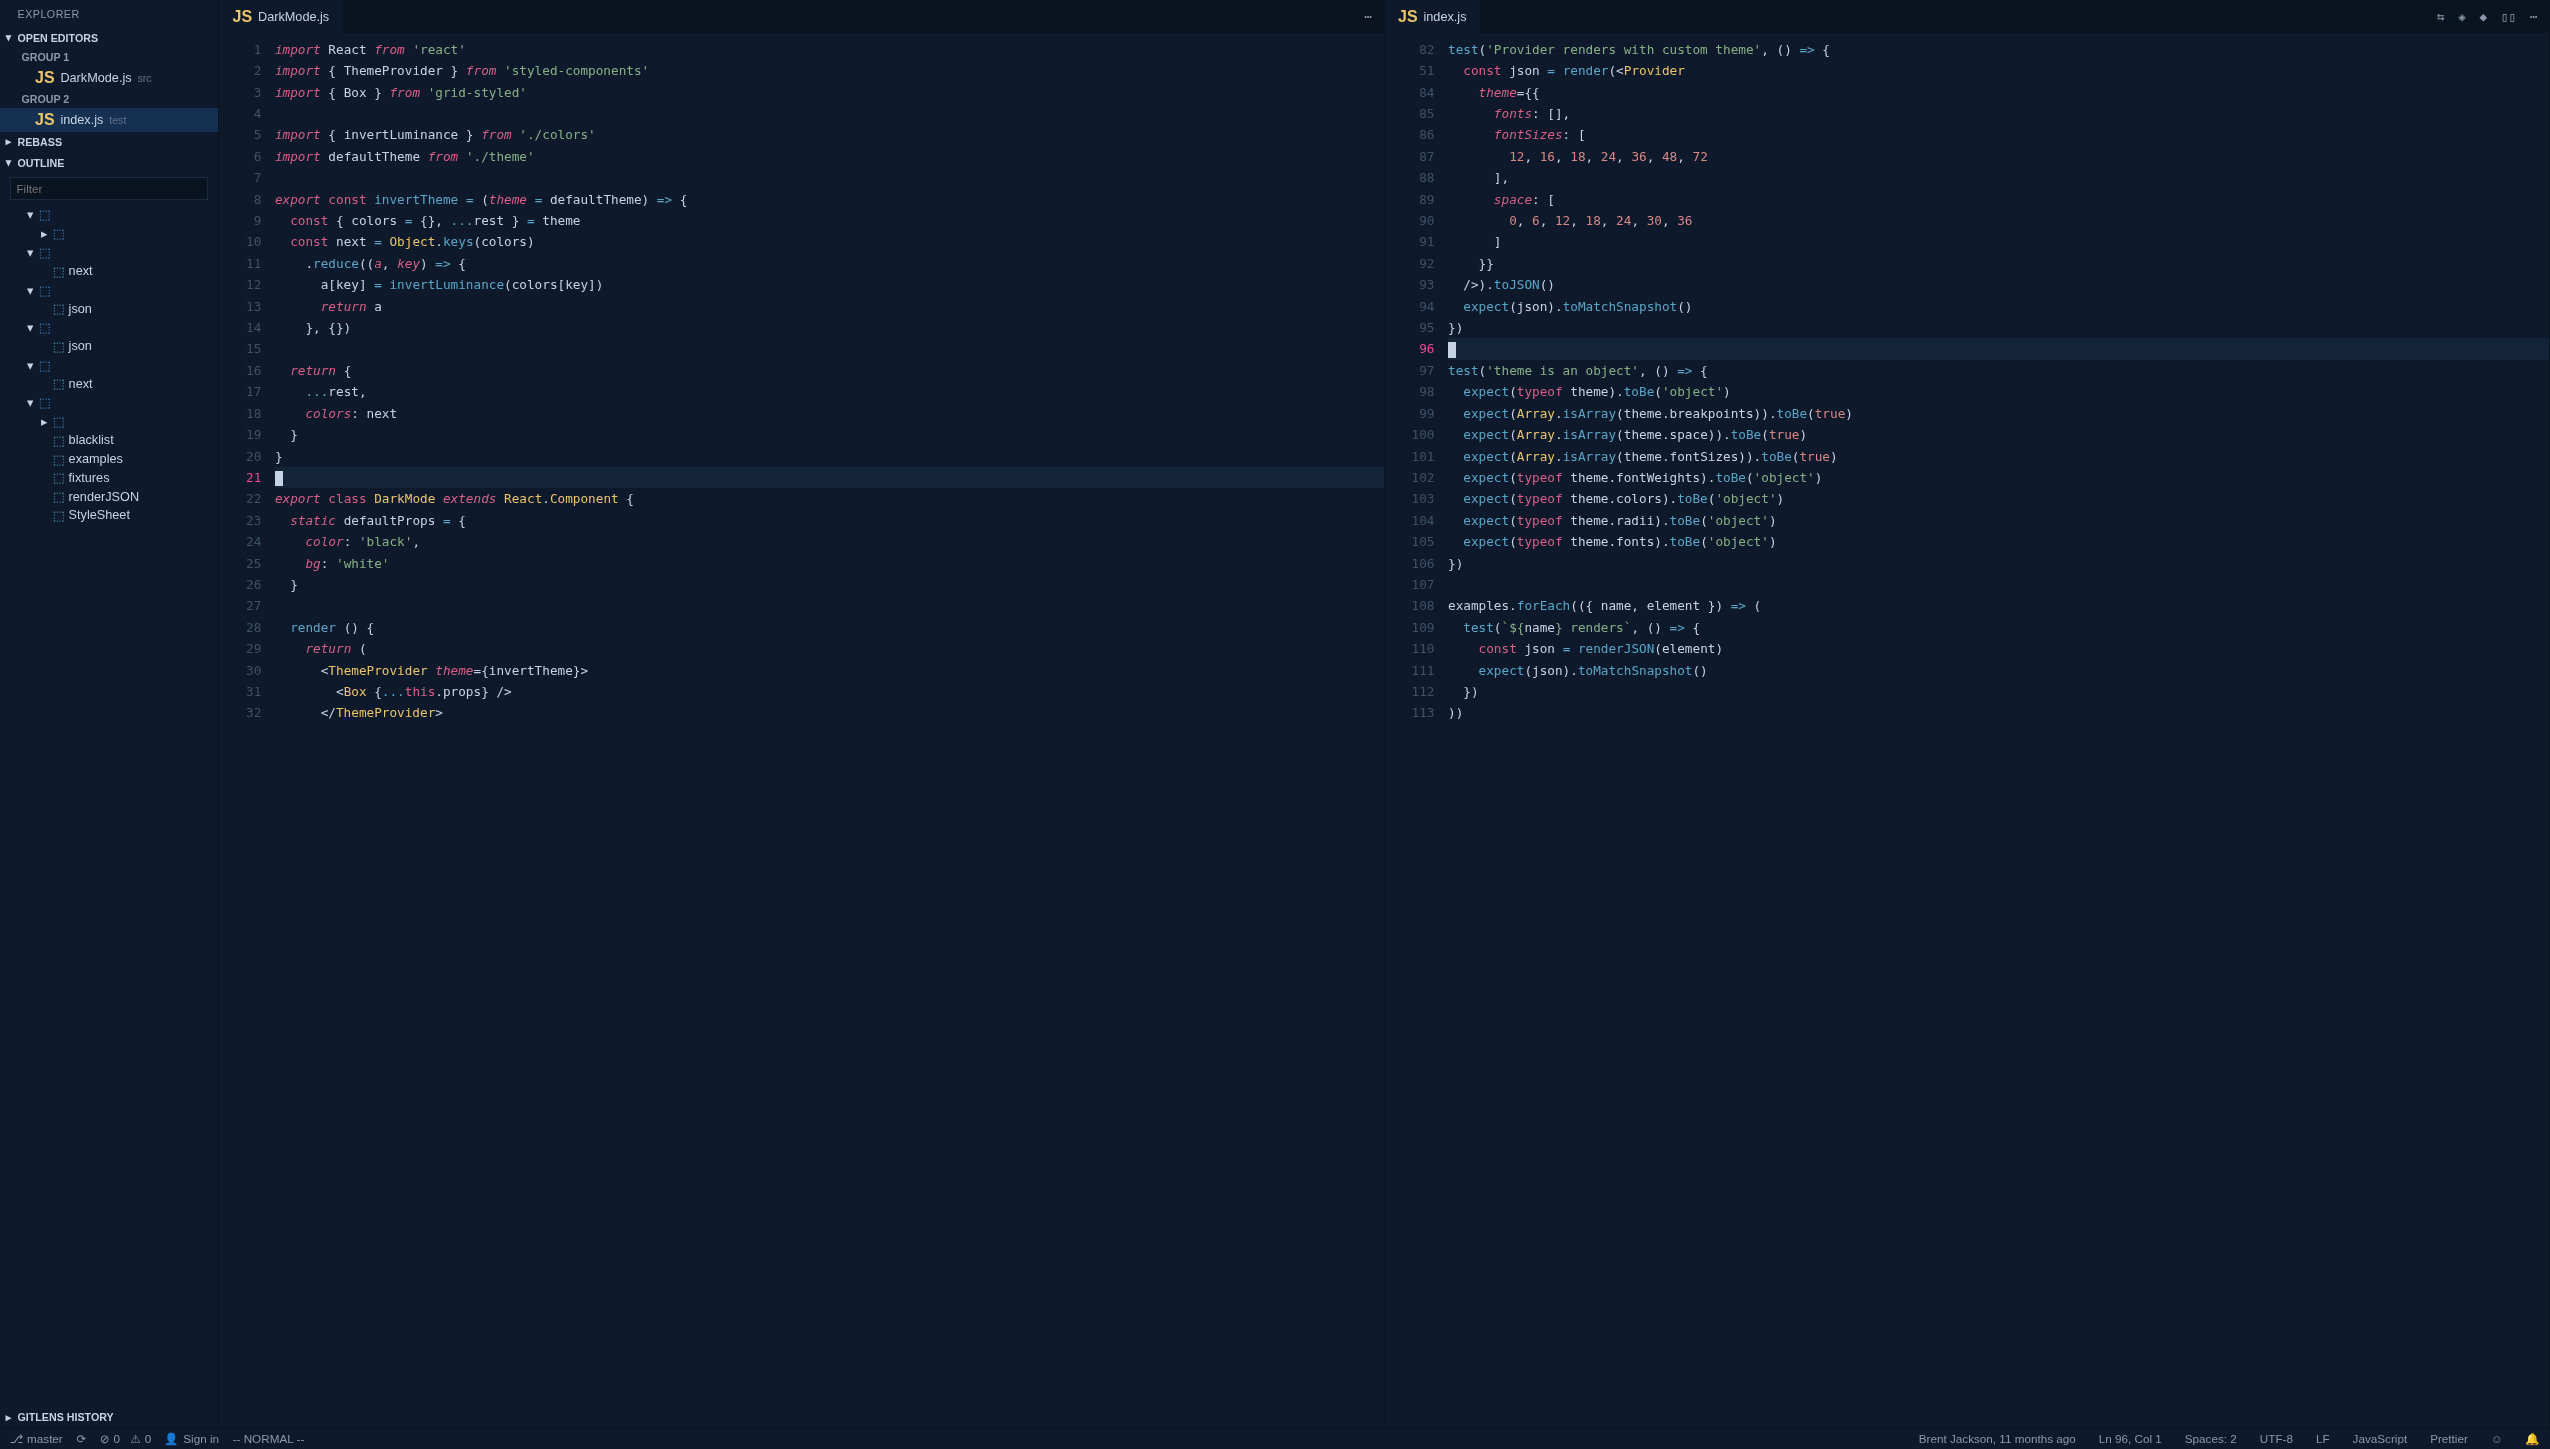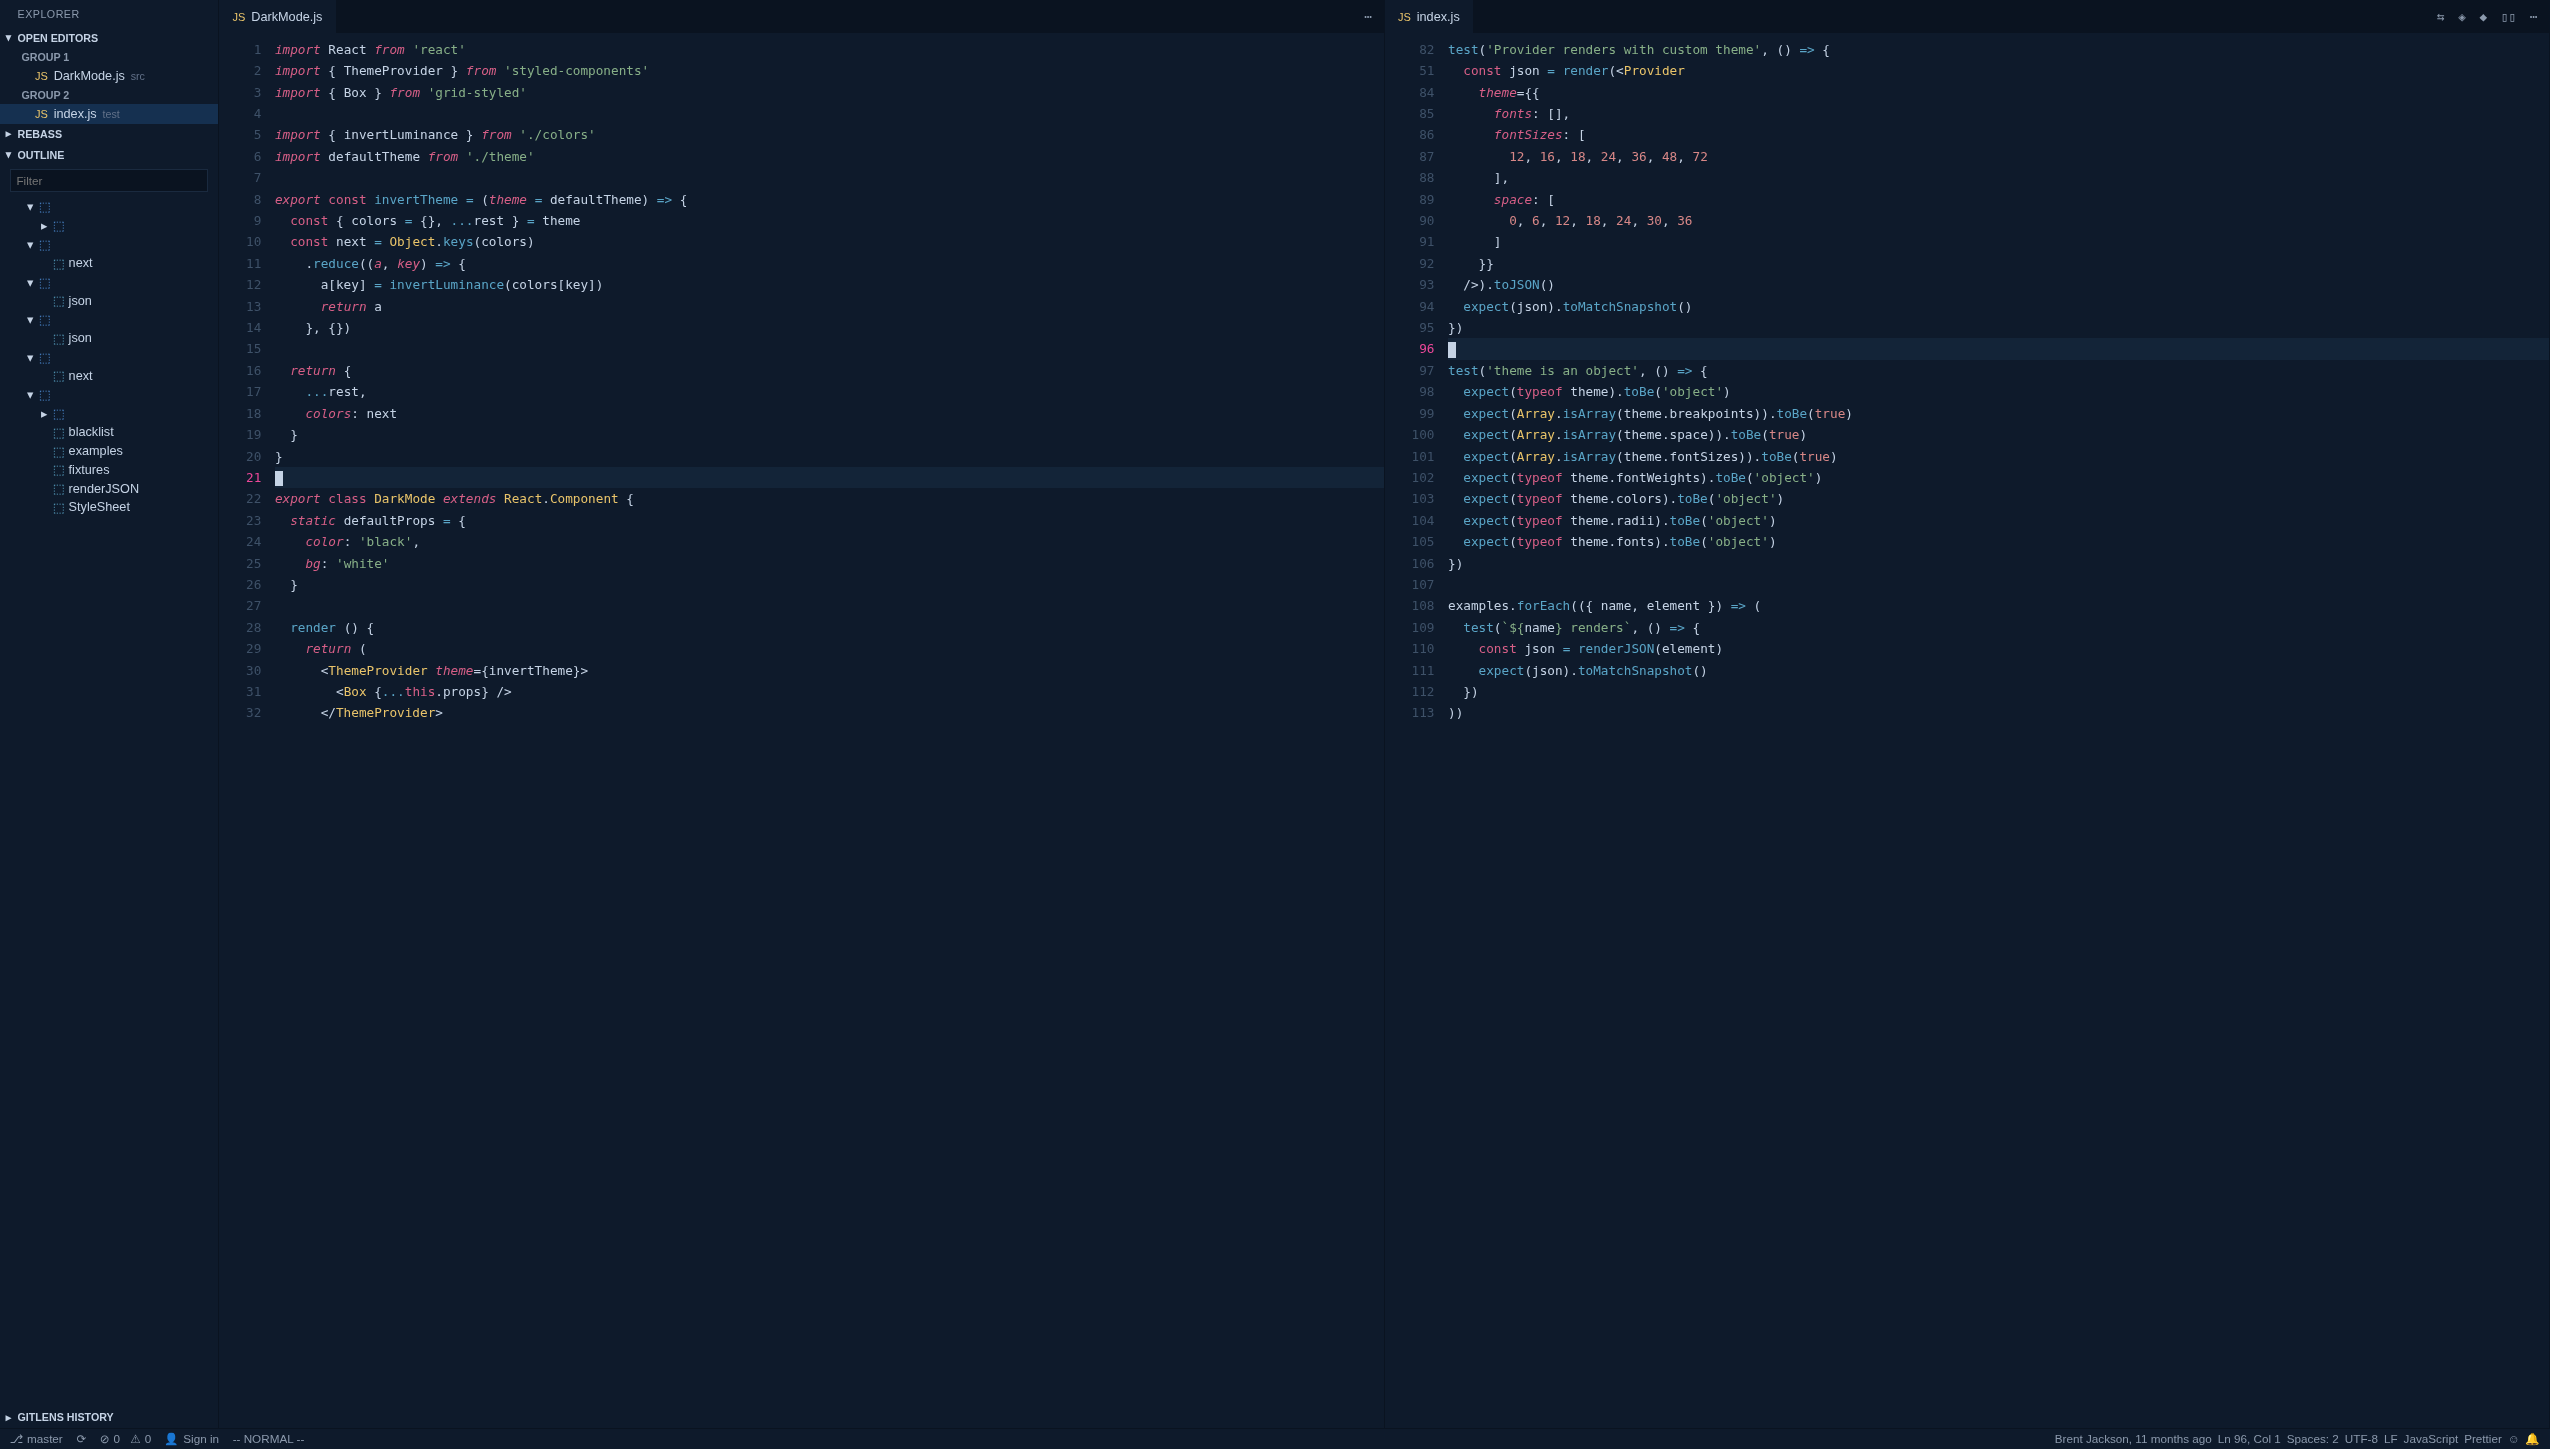"JS" .js-badge { font-size: 11px -> 16px; font-weight: 400 -> 700 }
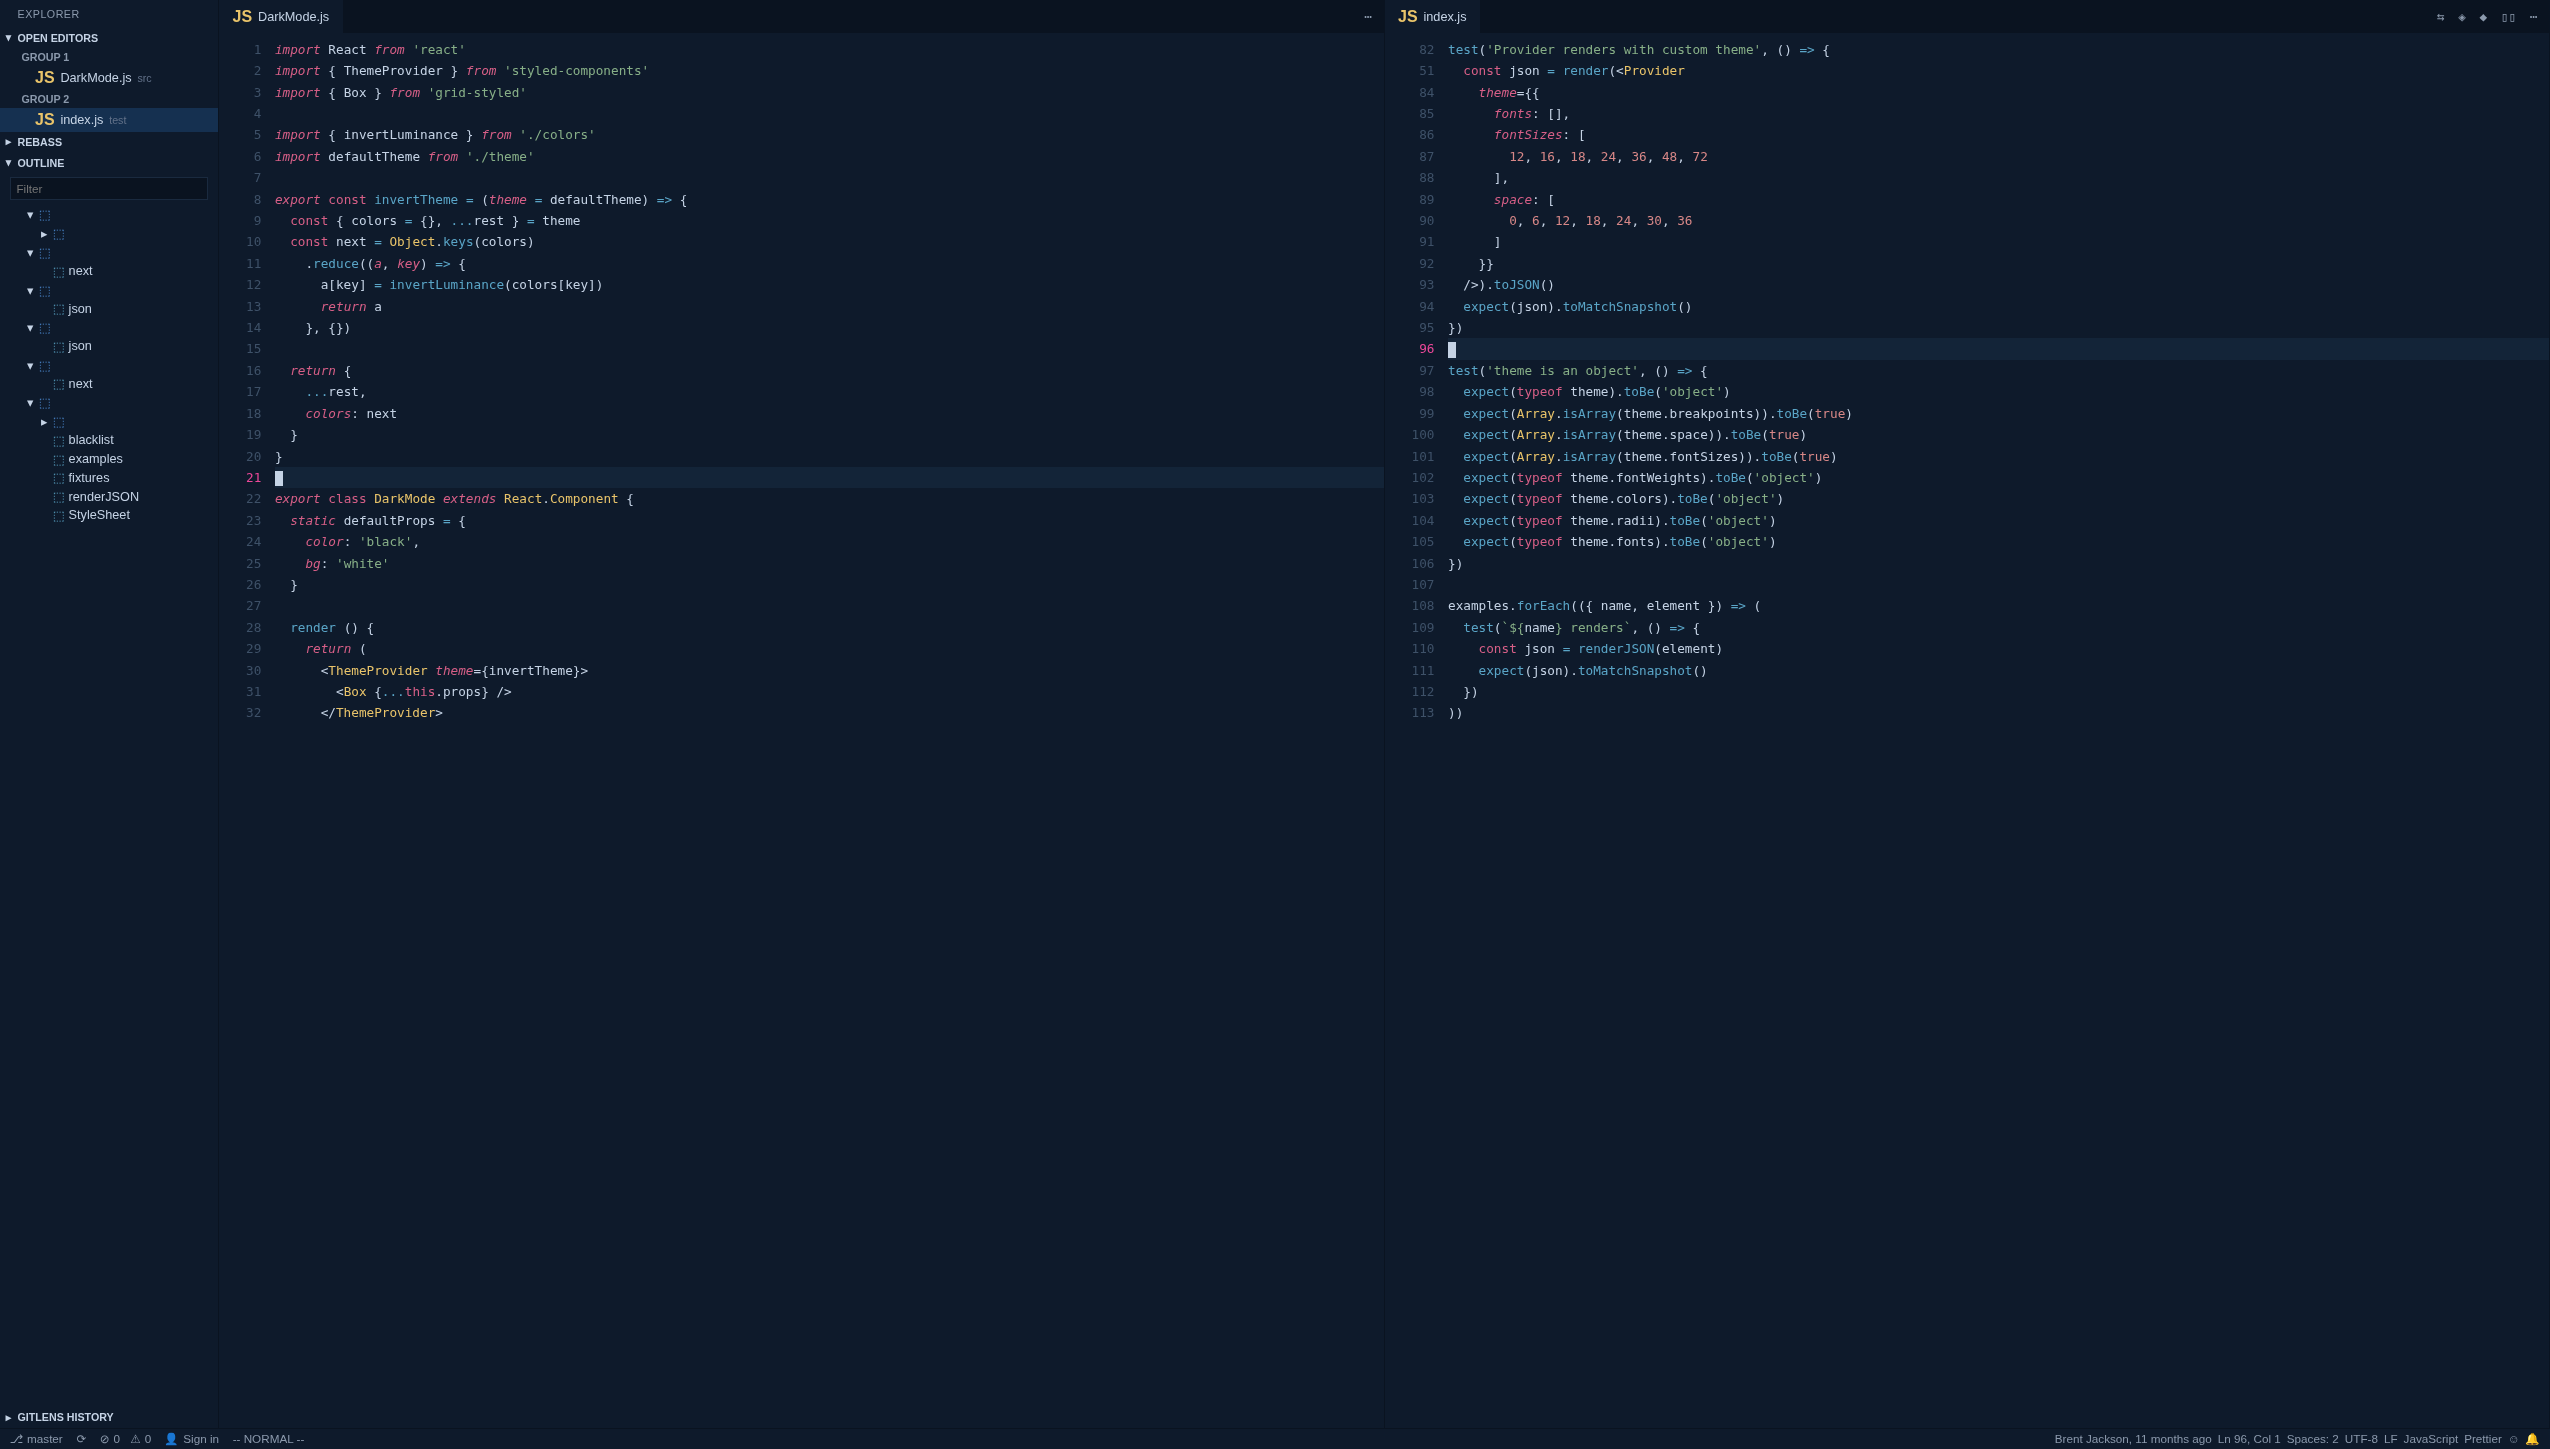"Brent Jackson, 11 months ago" .statusbar .right { gap: 6px -> 23px }
